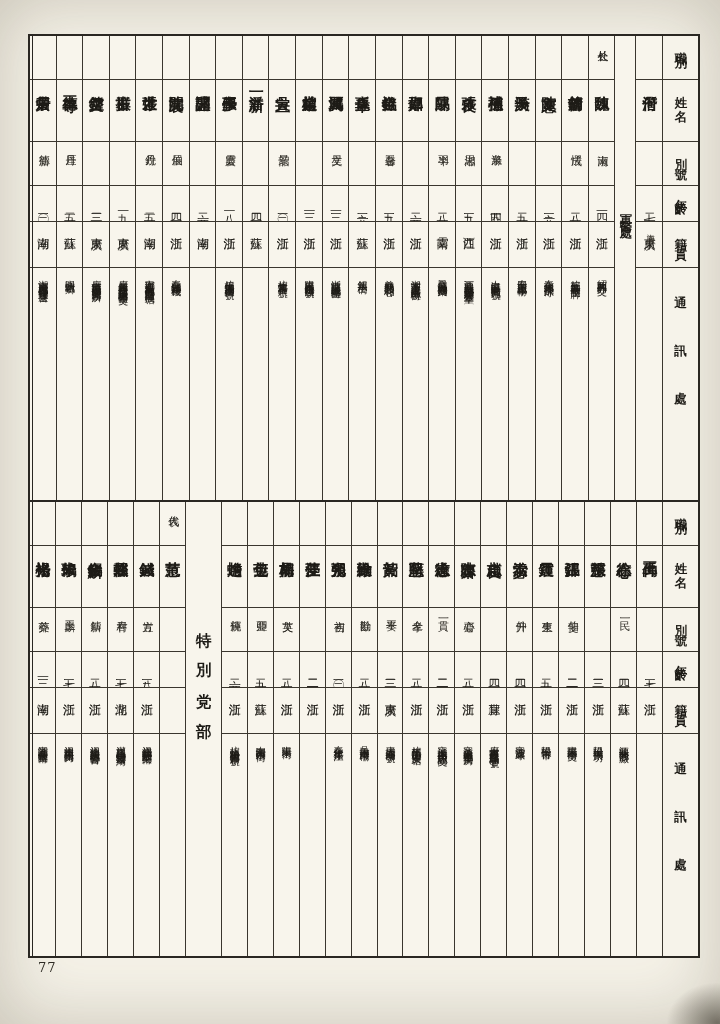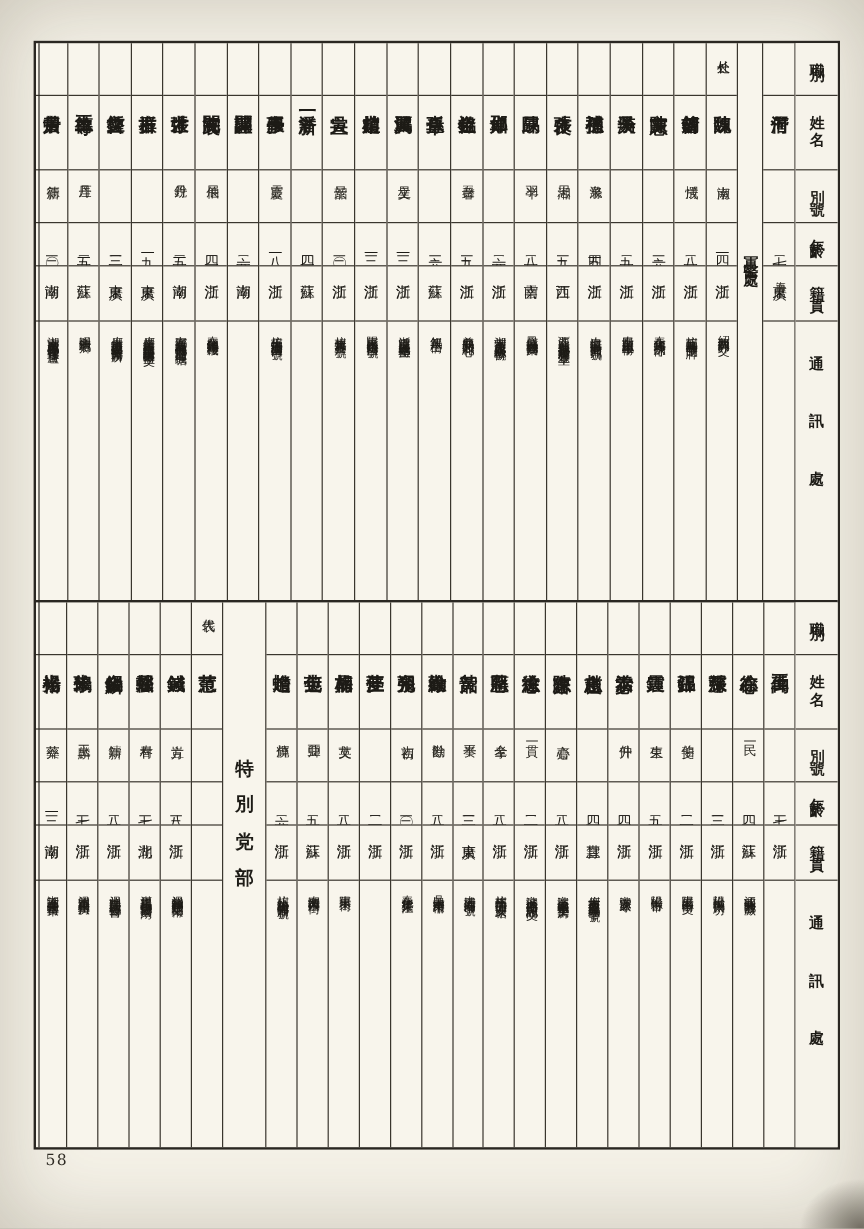"58" div.page-number { text: 58 -> 77 }
